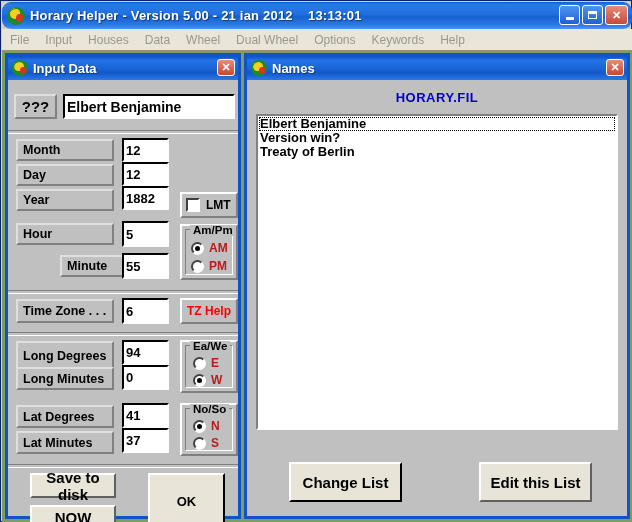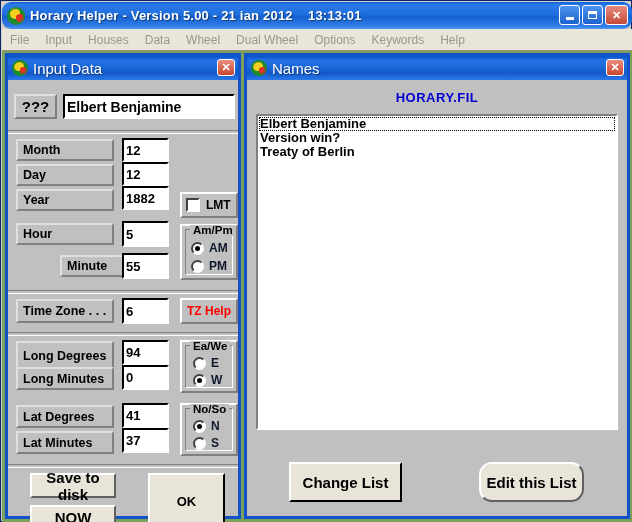"Input Data" .dlg-title { font-size: 15px -> 13px; font-weight: normal -> bold }
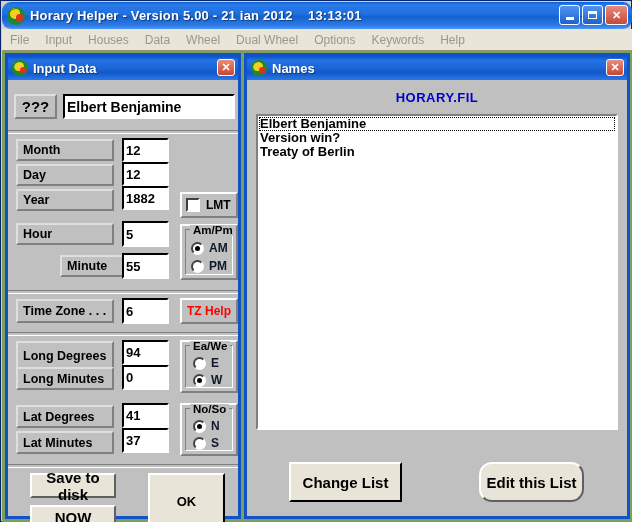"AM" .radio-row { color: #0f172a -> #b91c1c }
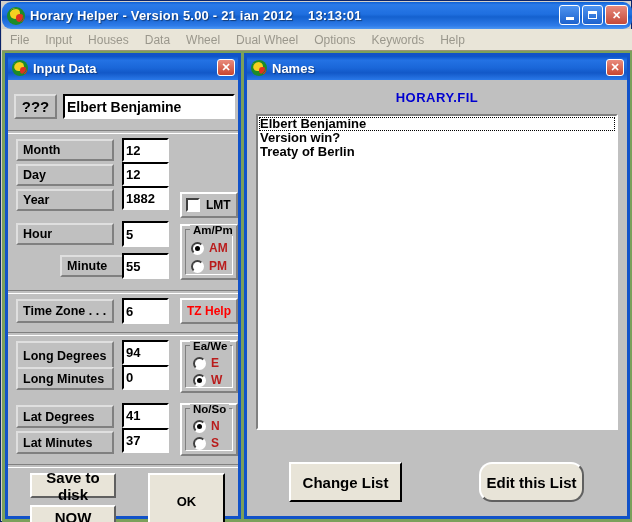"Edit this List" div.btn3d { border-radius: 13px -> none; width: 105px -> 113px }
